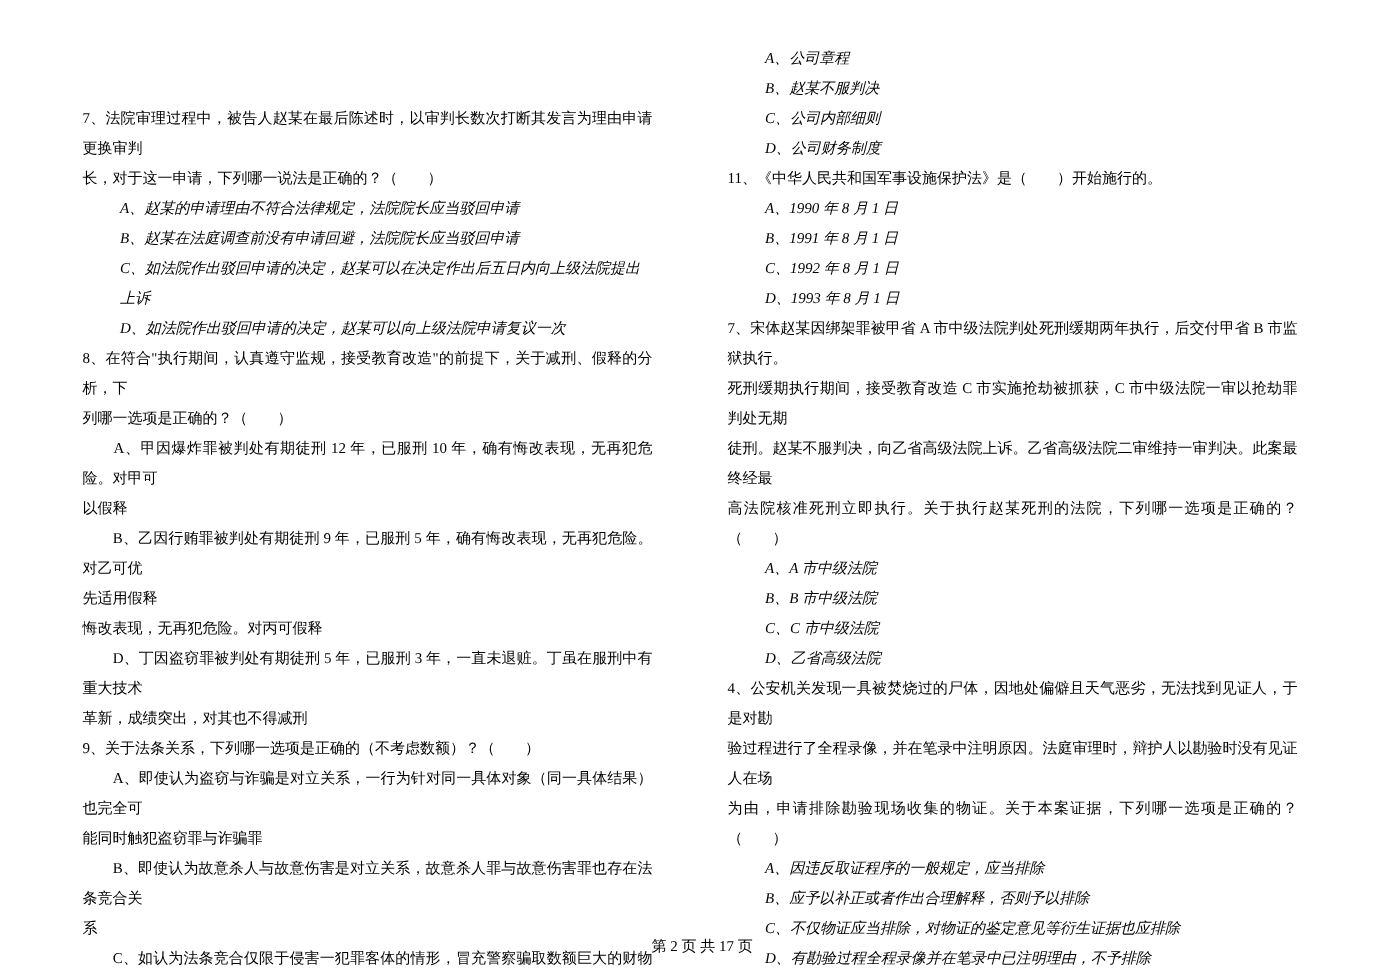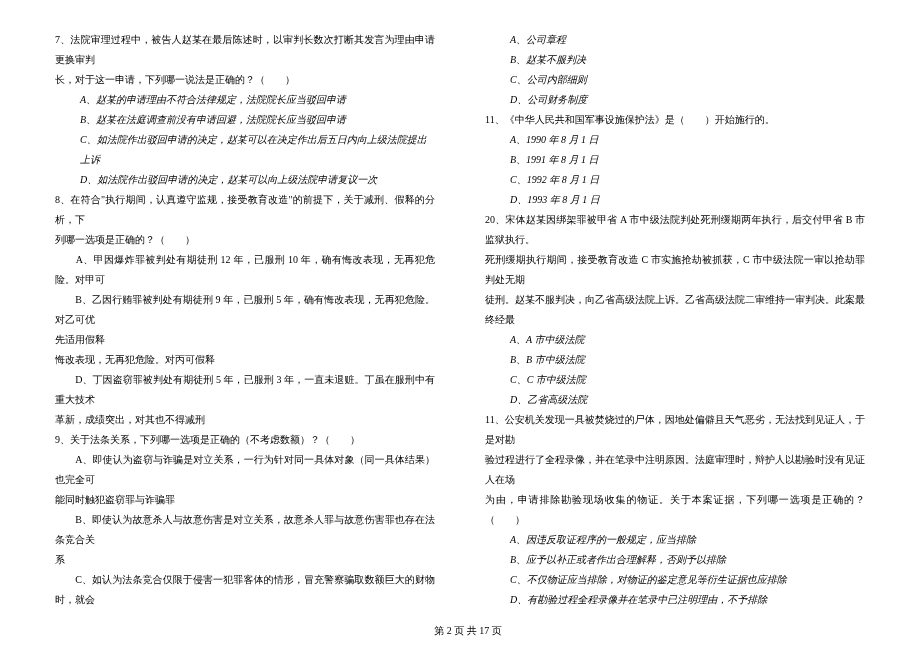"7、法院审理过程中，被告人赵某在最后陈述时，以审判长数次打断其发言为理由申请更换" .col-left { margin-top: none -> 40px }
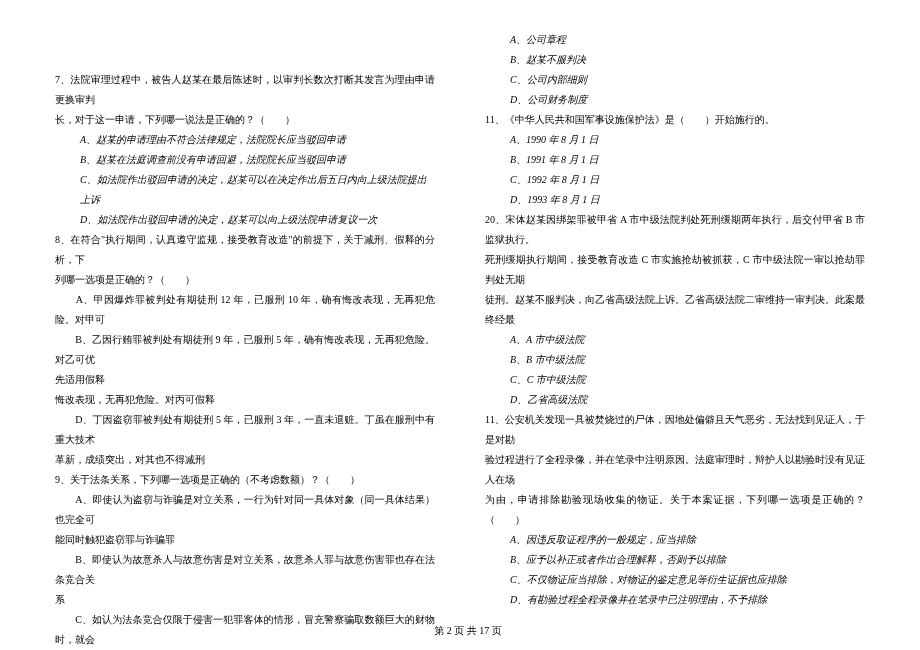"20、宋体赵某因绑架罪被甲省 A 市中级法院判处死刑缓期两年执行，后交付甲省 B" div.qline { text: 20 -> 7 }
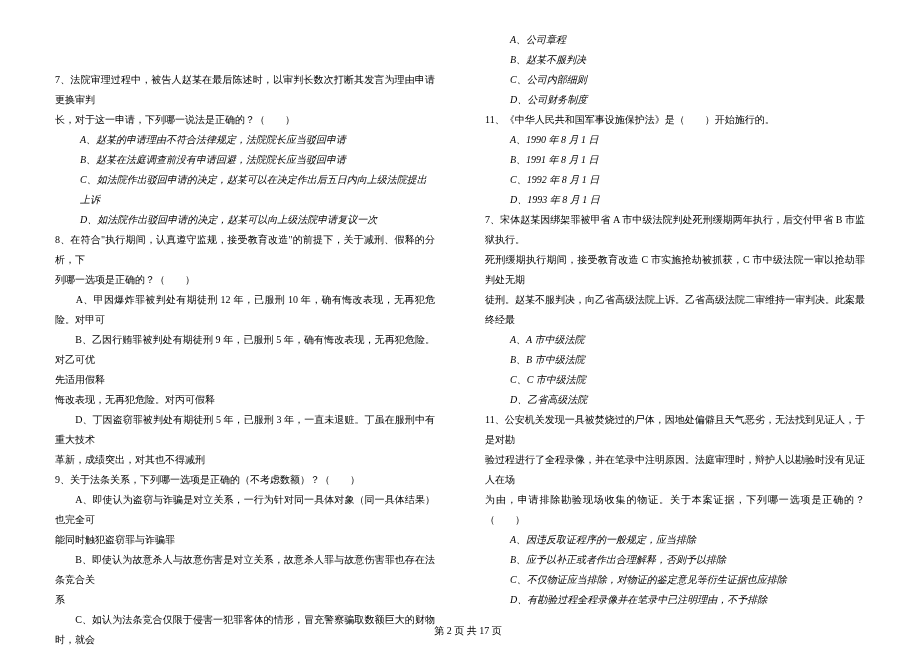"以假释" div.cont { html: none -> <div>以假释</div> }
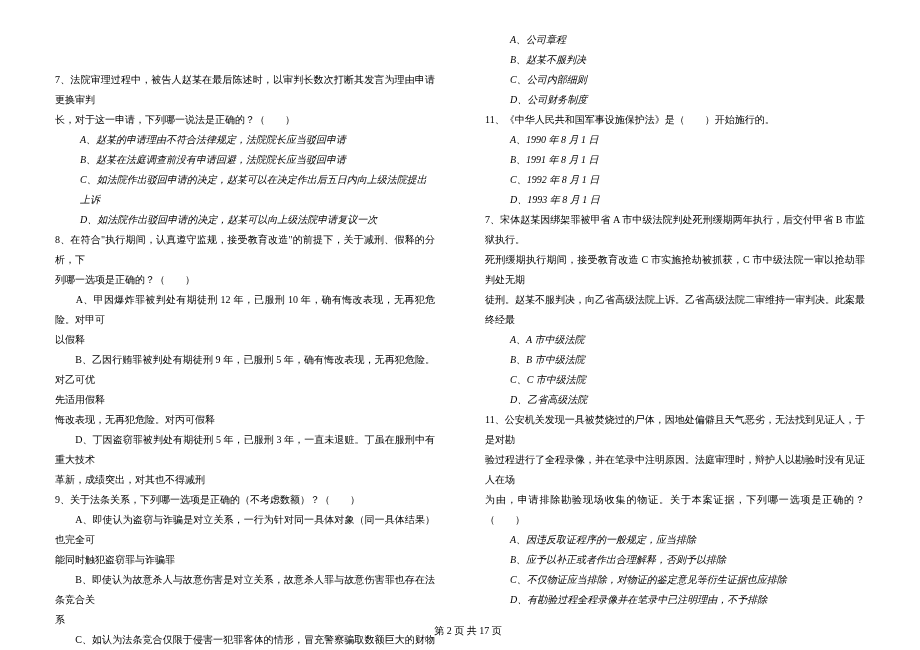"高法院核准死刑立即执行。关于执行赵某死刑的法院，下列哪一选项是正确的？（ ）" div.qline { html: none -> <div>高法院核准死刑立即执行。关于执行赵某死刑的法院，下列哪一选项是正确的？（ ）</div> }
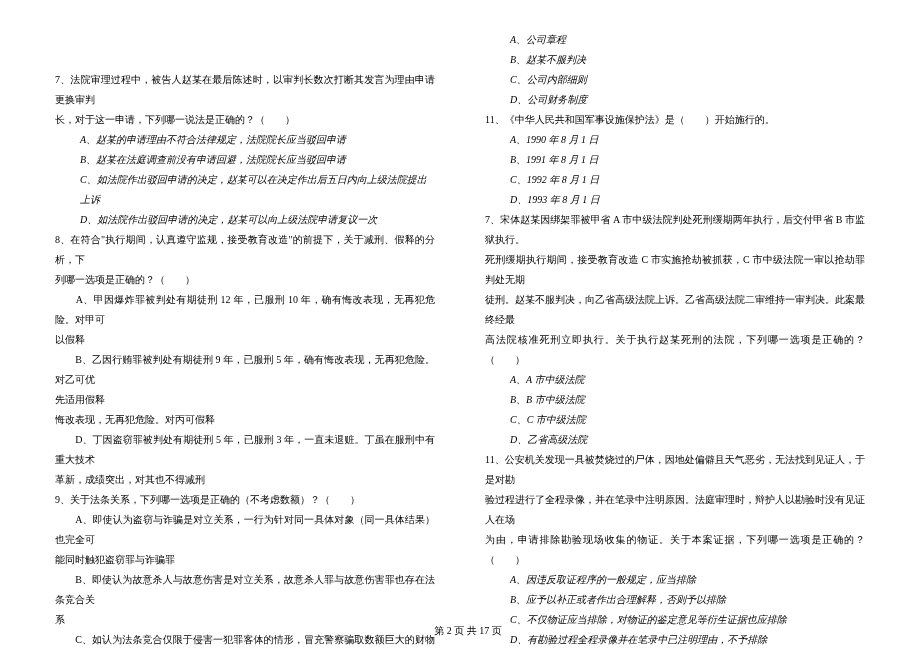"11、公安机关发现一具被焚烧过的尸体，因地处偏僻且天气恶劣，无法找到见证人，于是" div.qline { text: 11 -> 4 }
